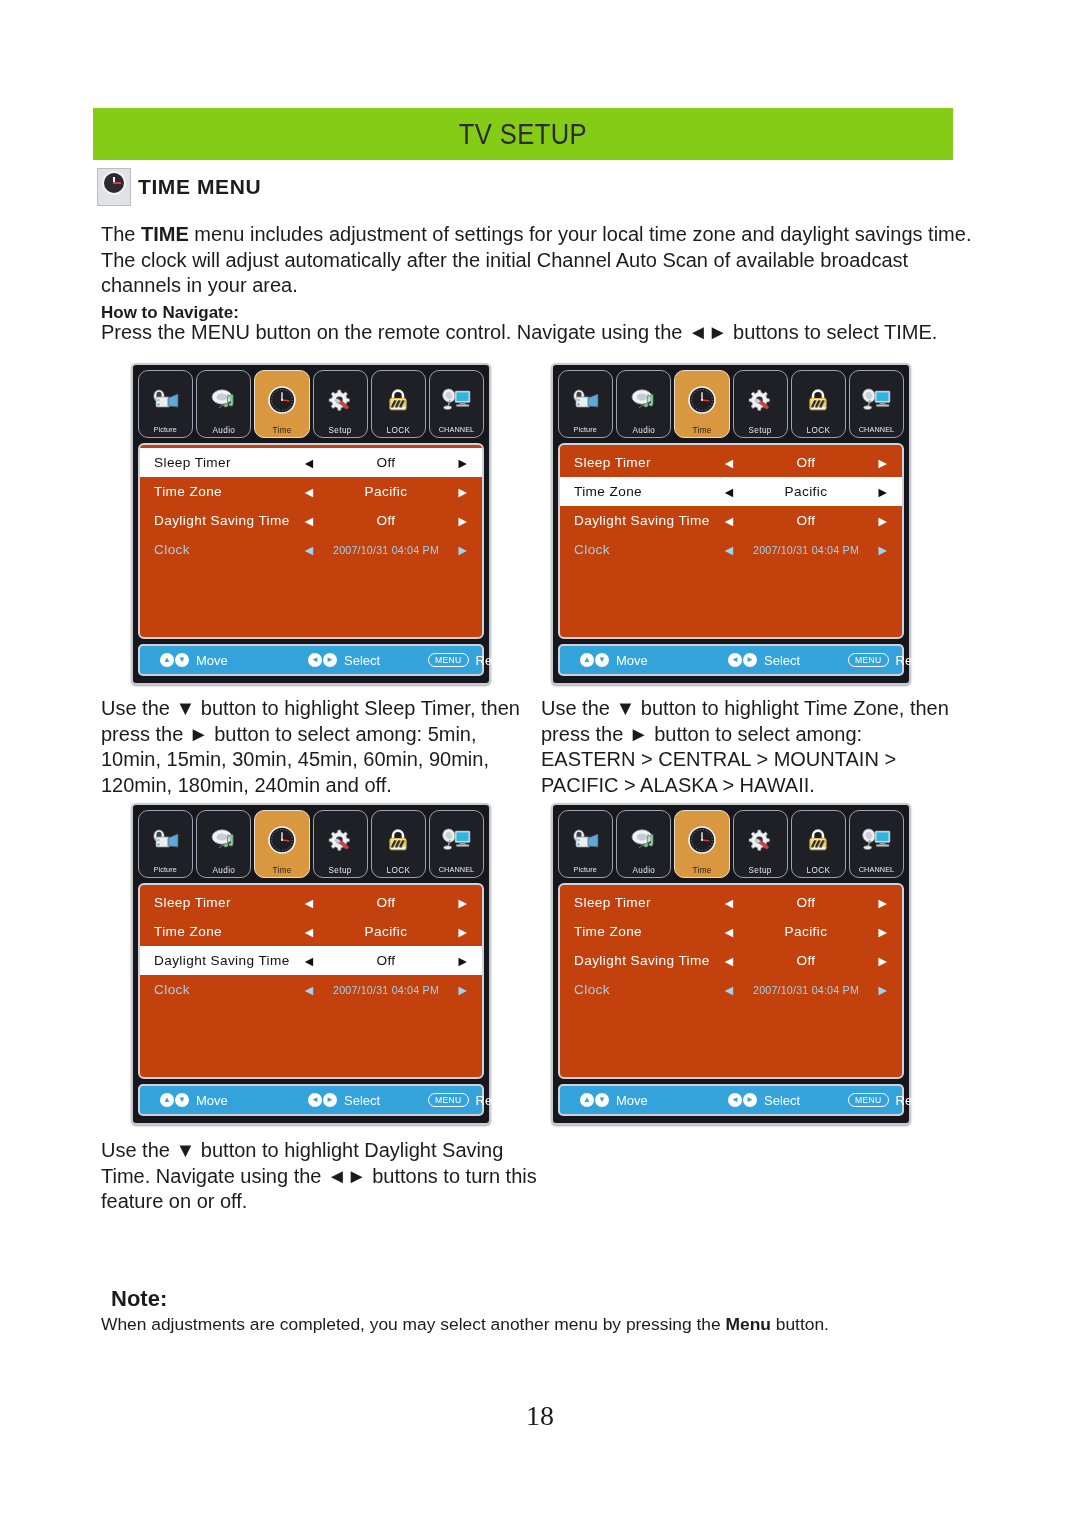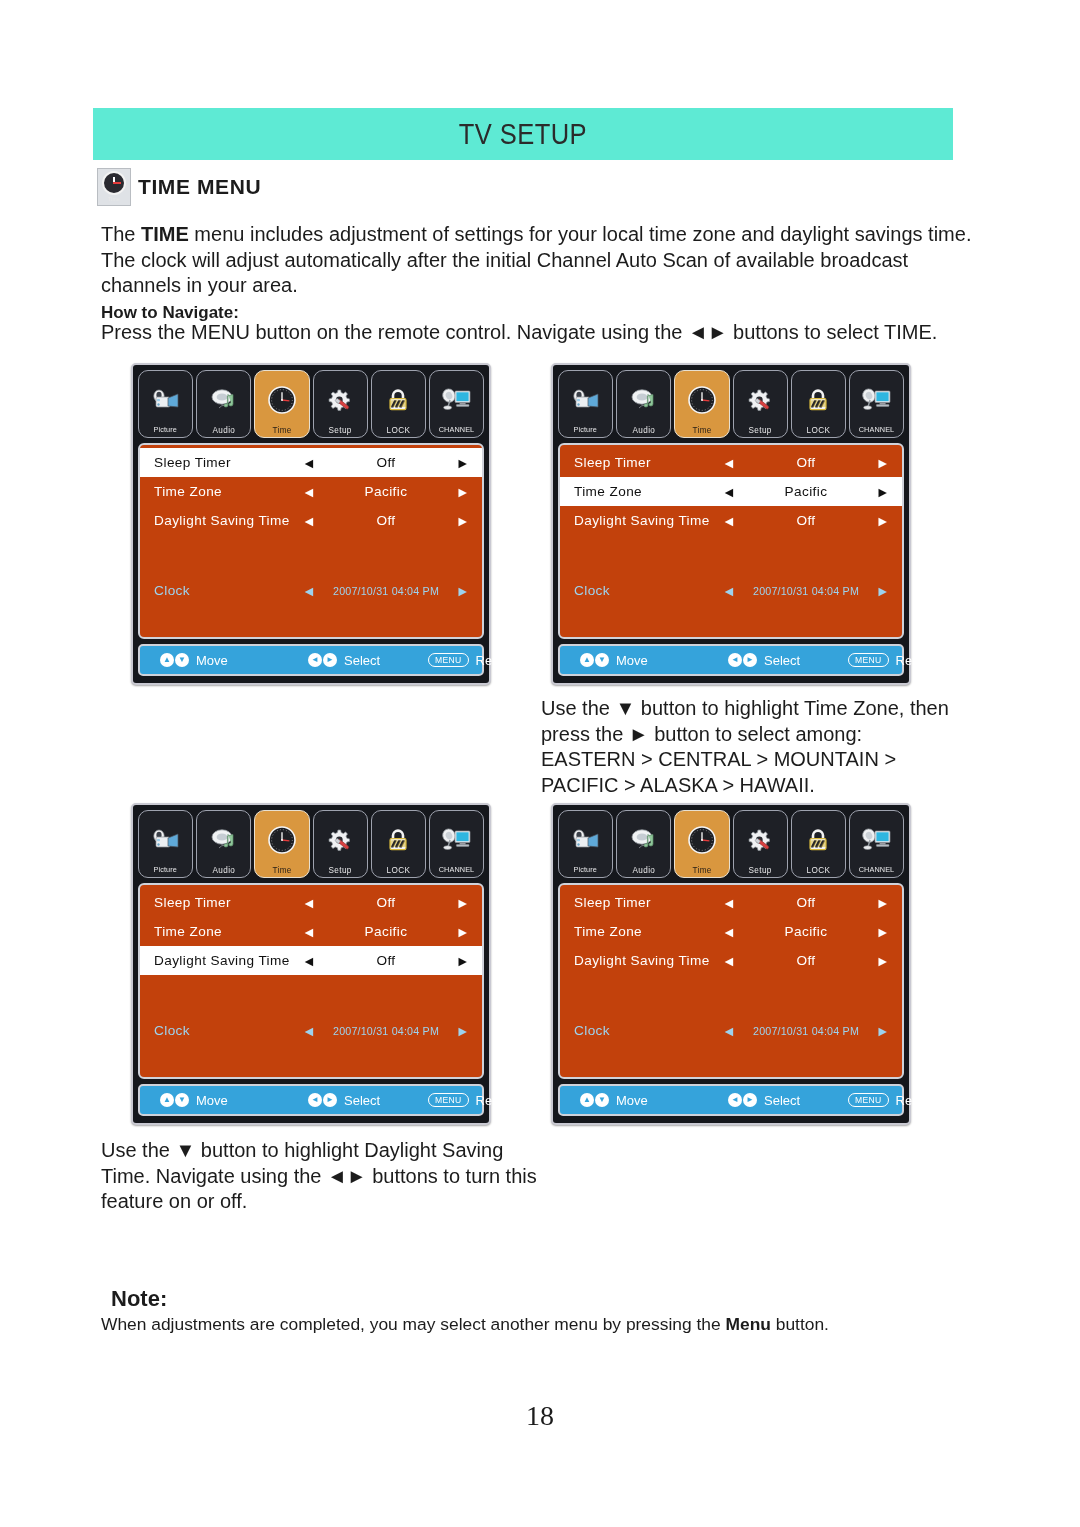"TV SETUP" .header-bar { background: #5eead4 -> #84cc16 }
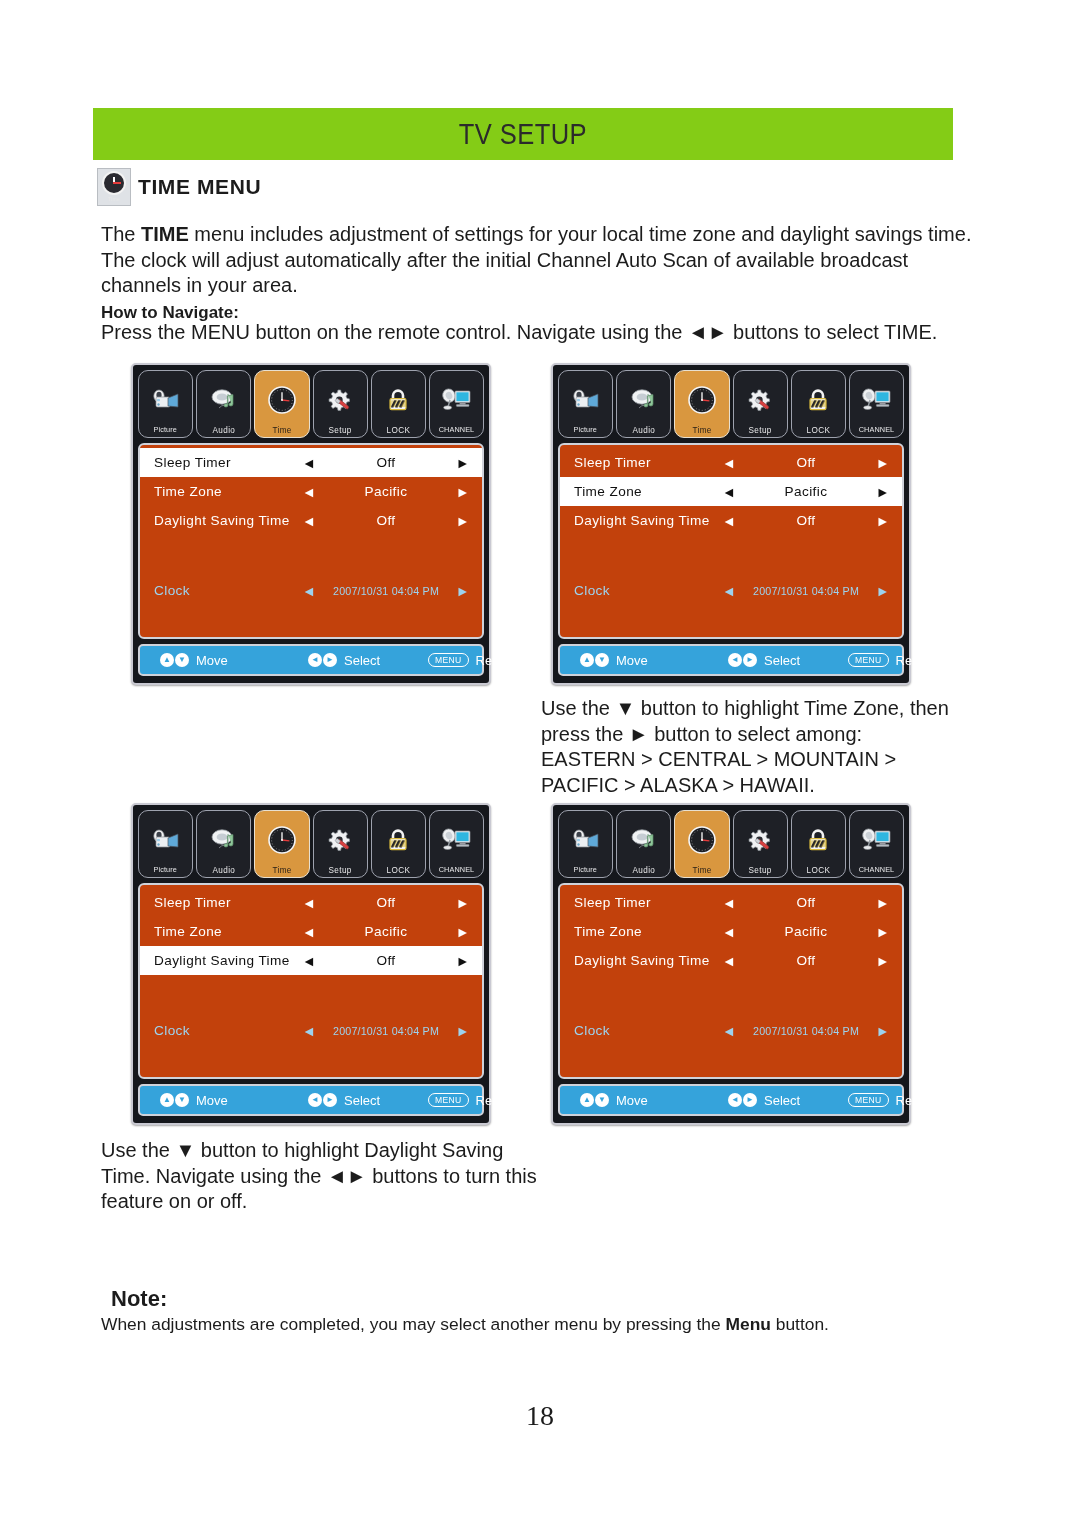"Clock" .osd-row.disabled { margin-top: 41px -> none }
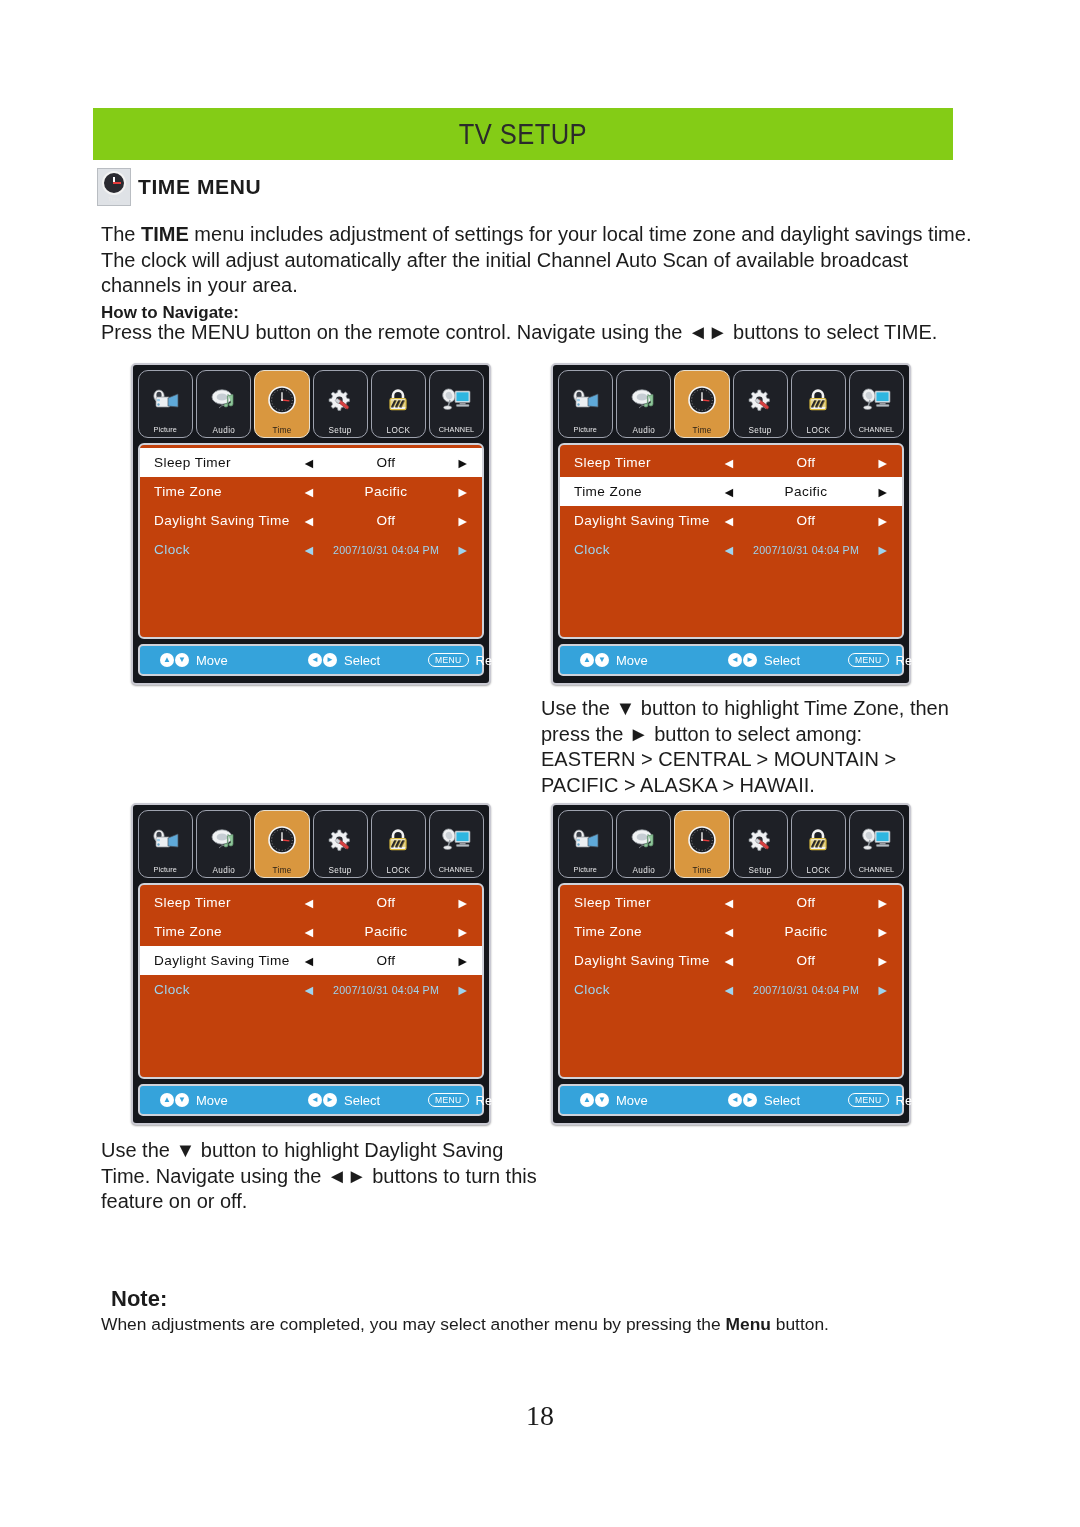"Use the ▼ button to highlight Sleep" div.para { html: none -> <div>Use the ▼ button to highlight Sleep Timer, then press the ► button to select among: 5min, 10min, 15min, 30min, 45min, 60min, 90min, 120min, 180min, 240min and off.</div> }
